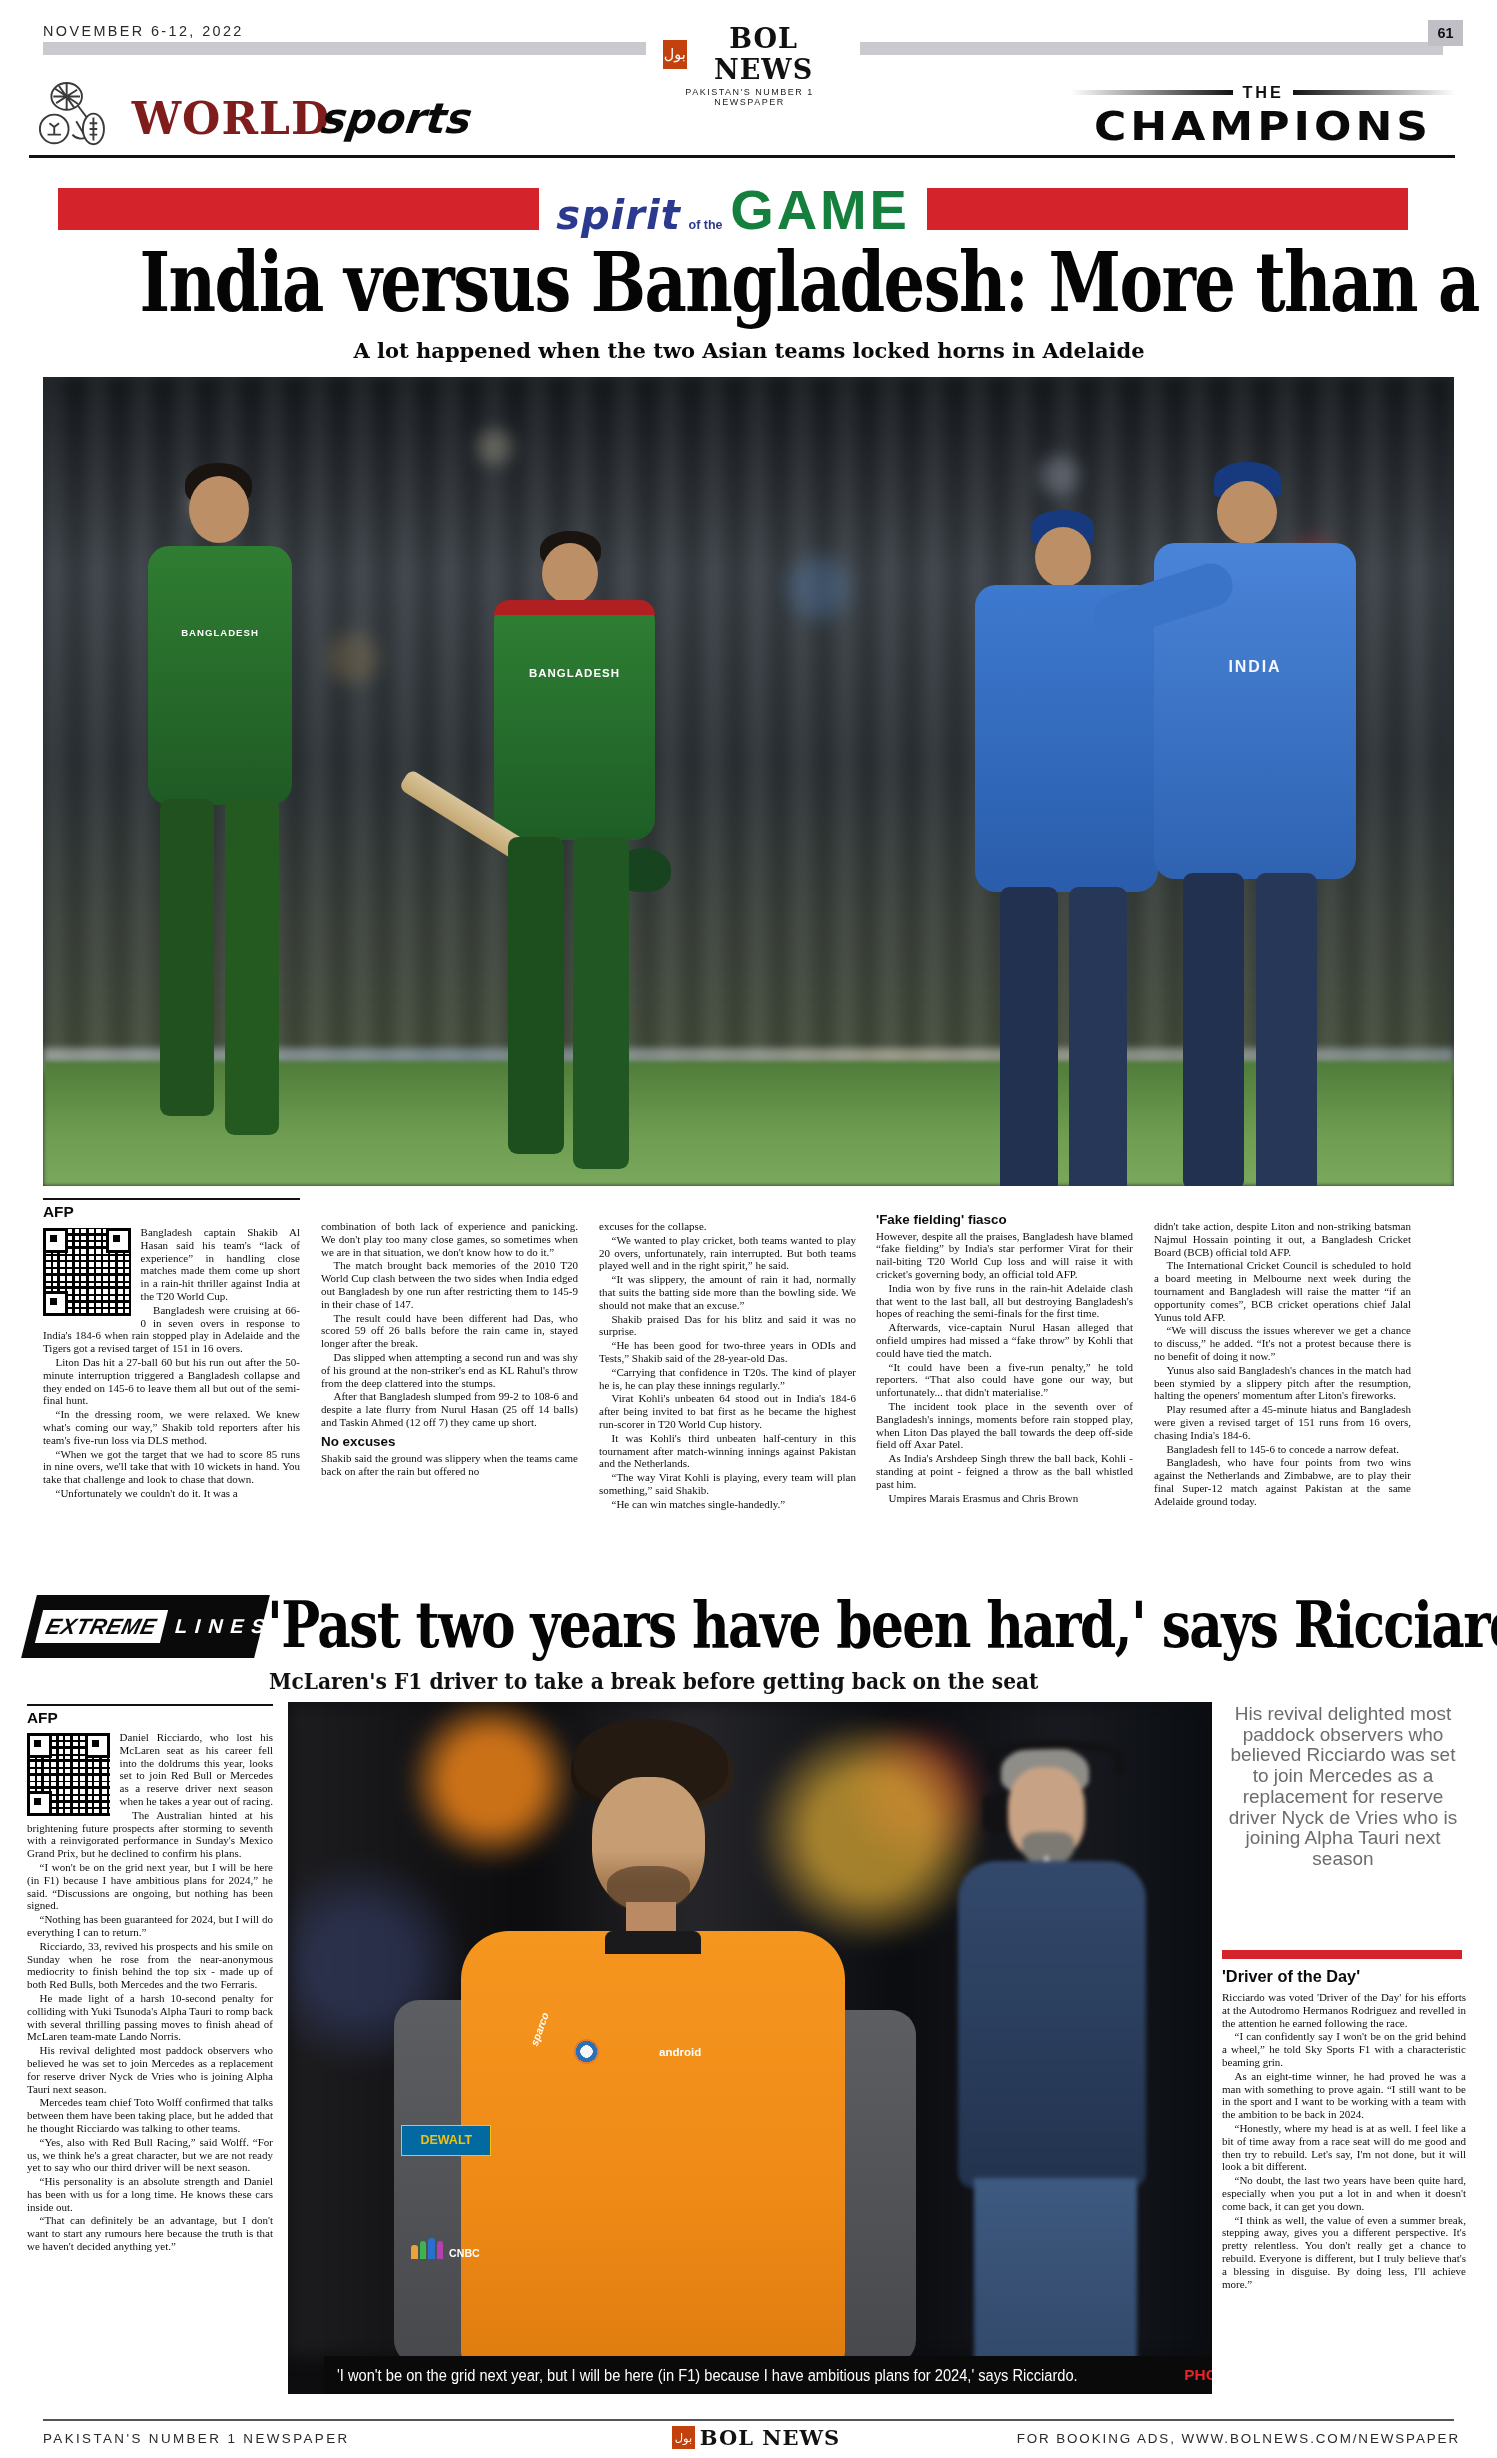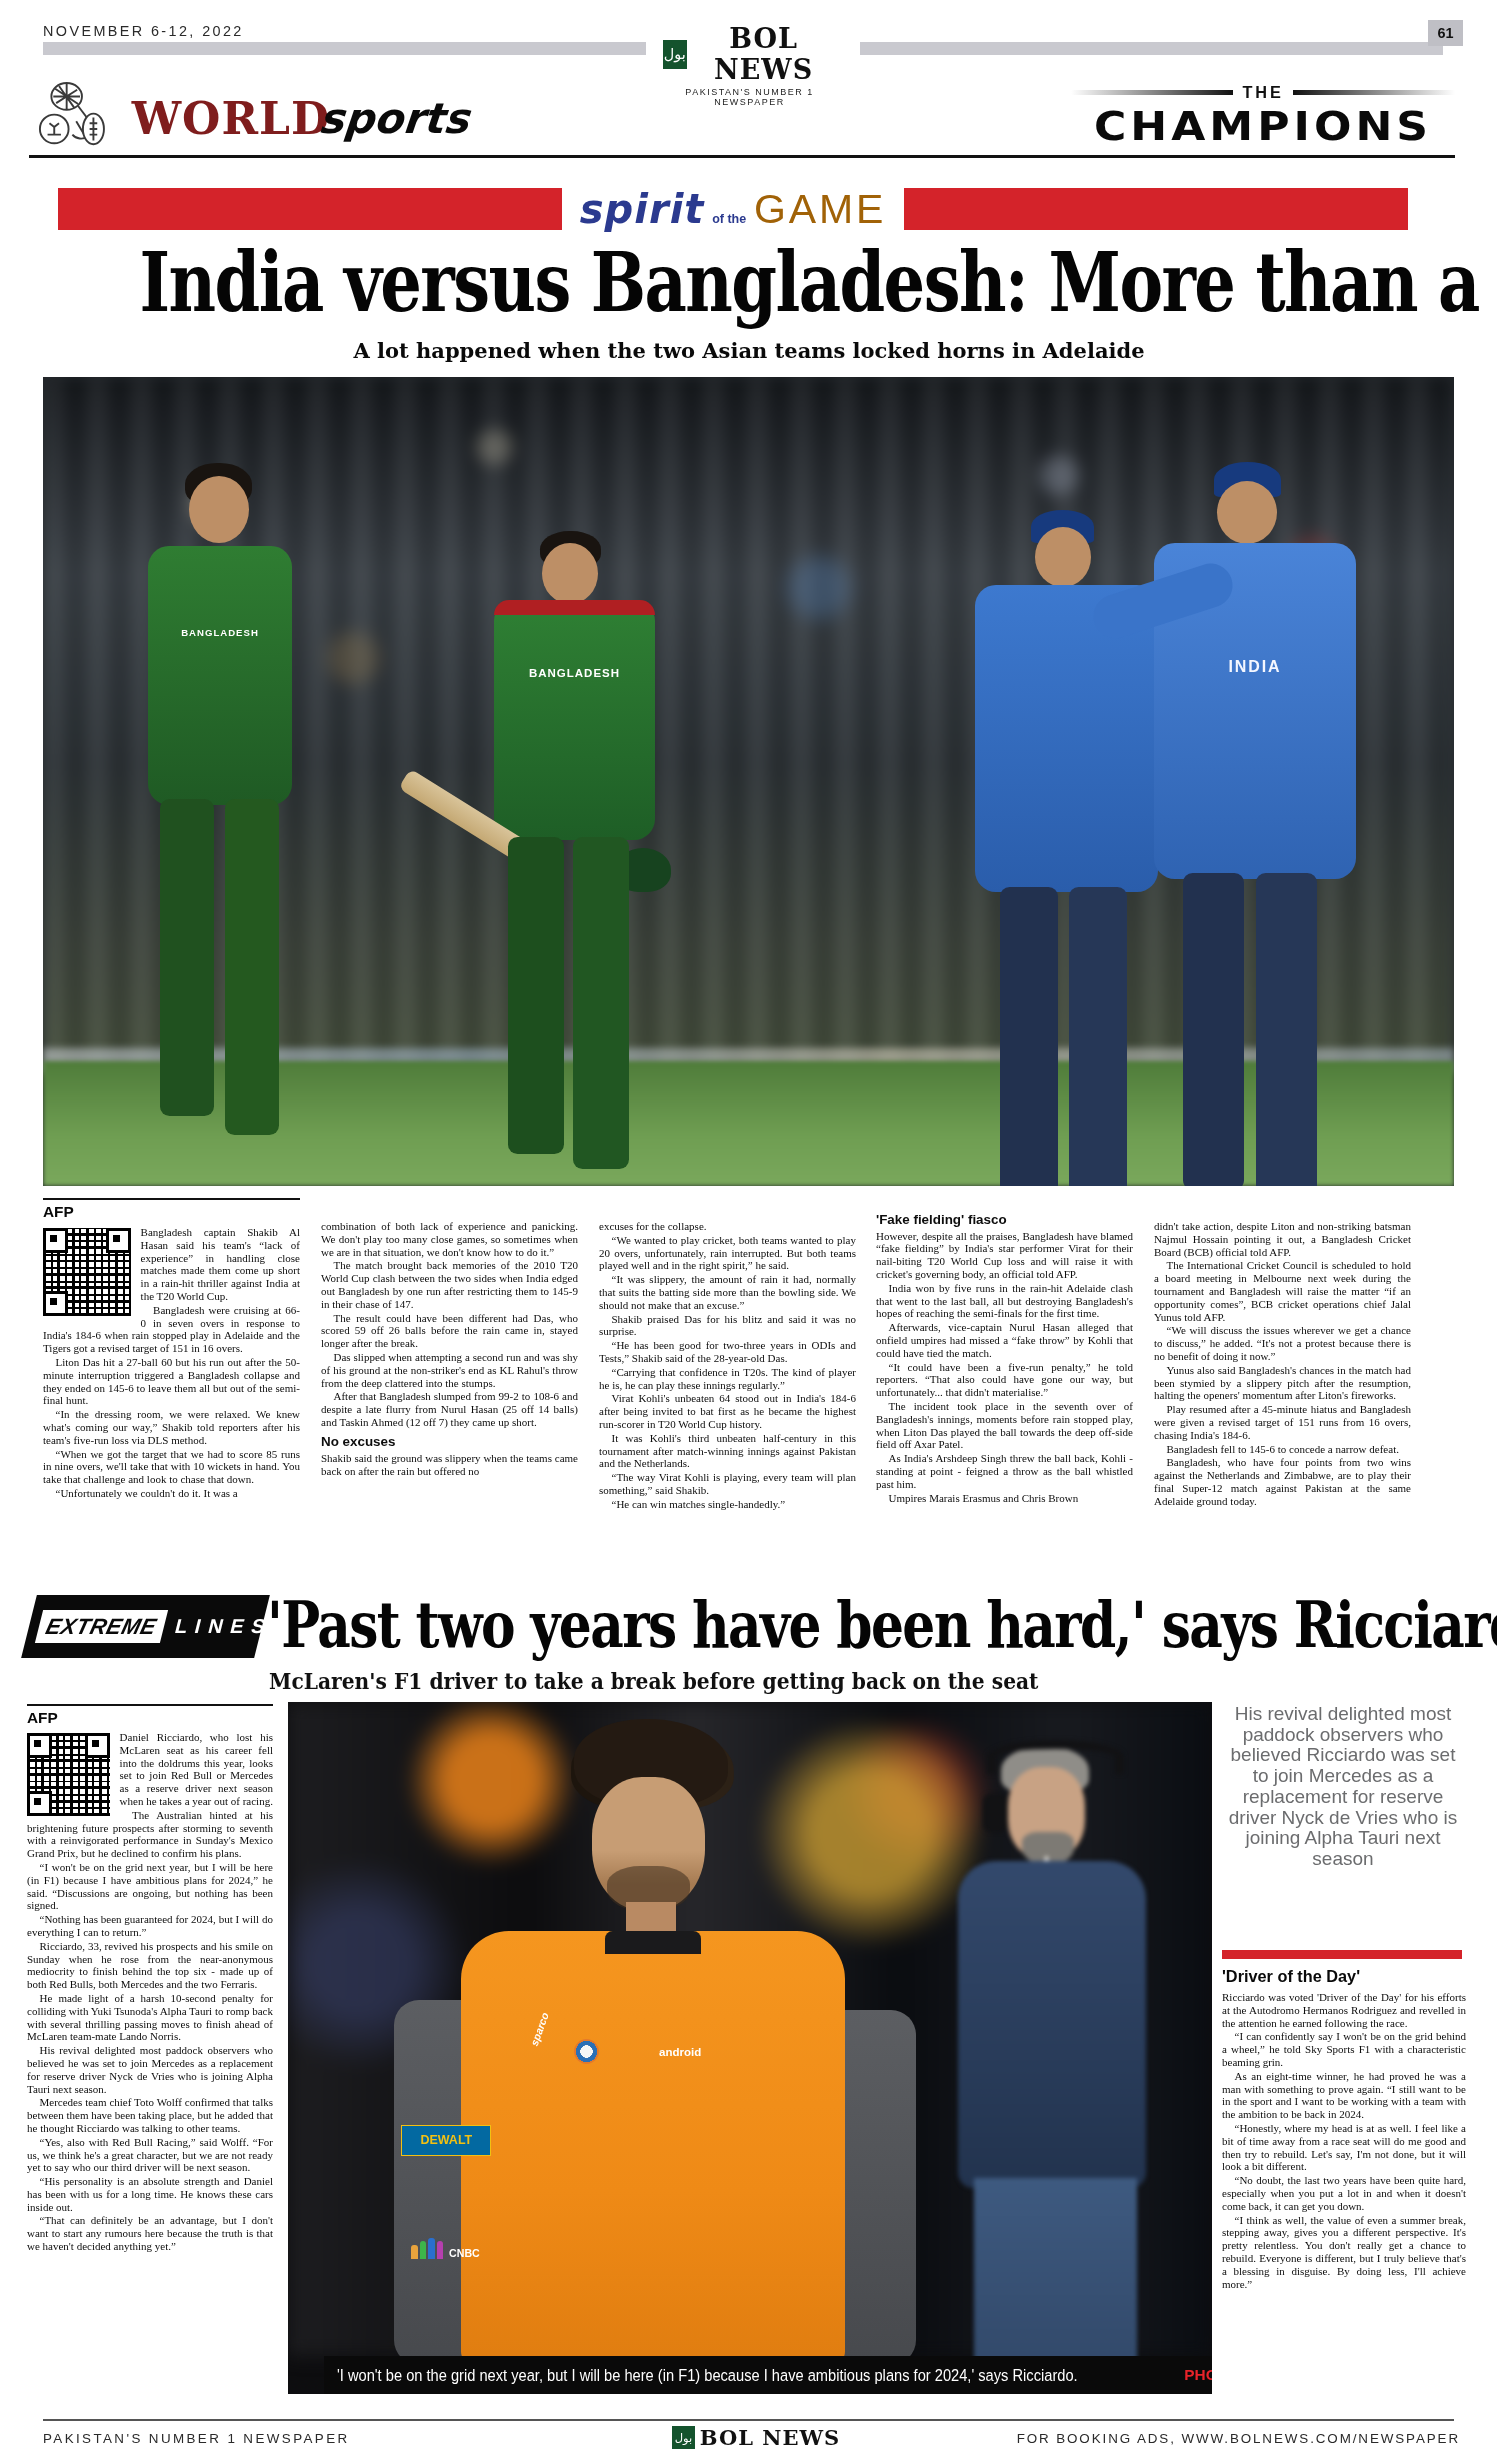"بول" .bol-box { background: #14532d -> #c2410c }
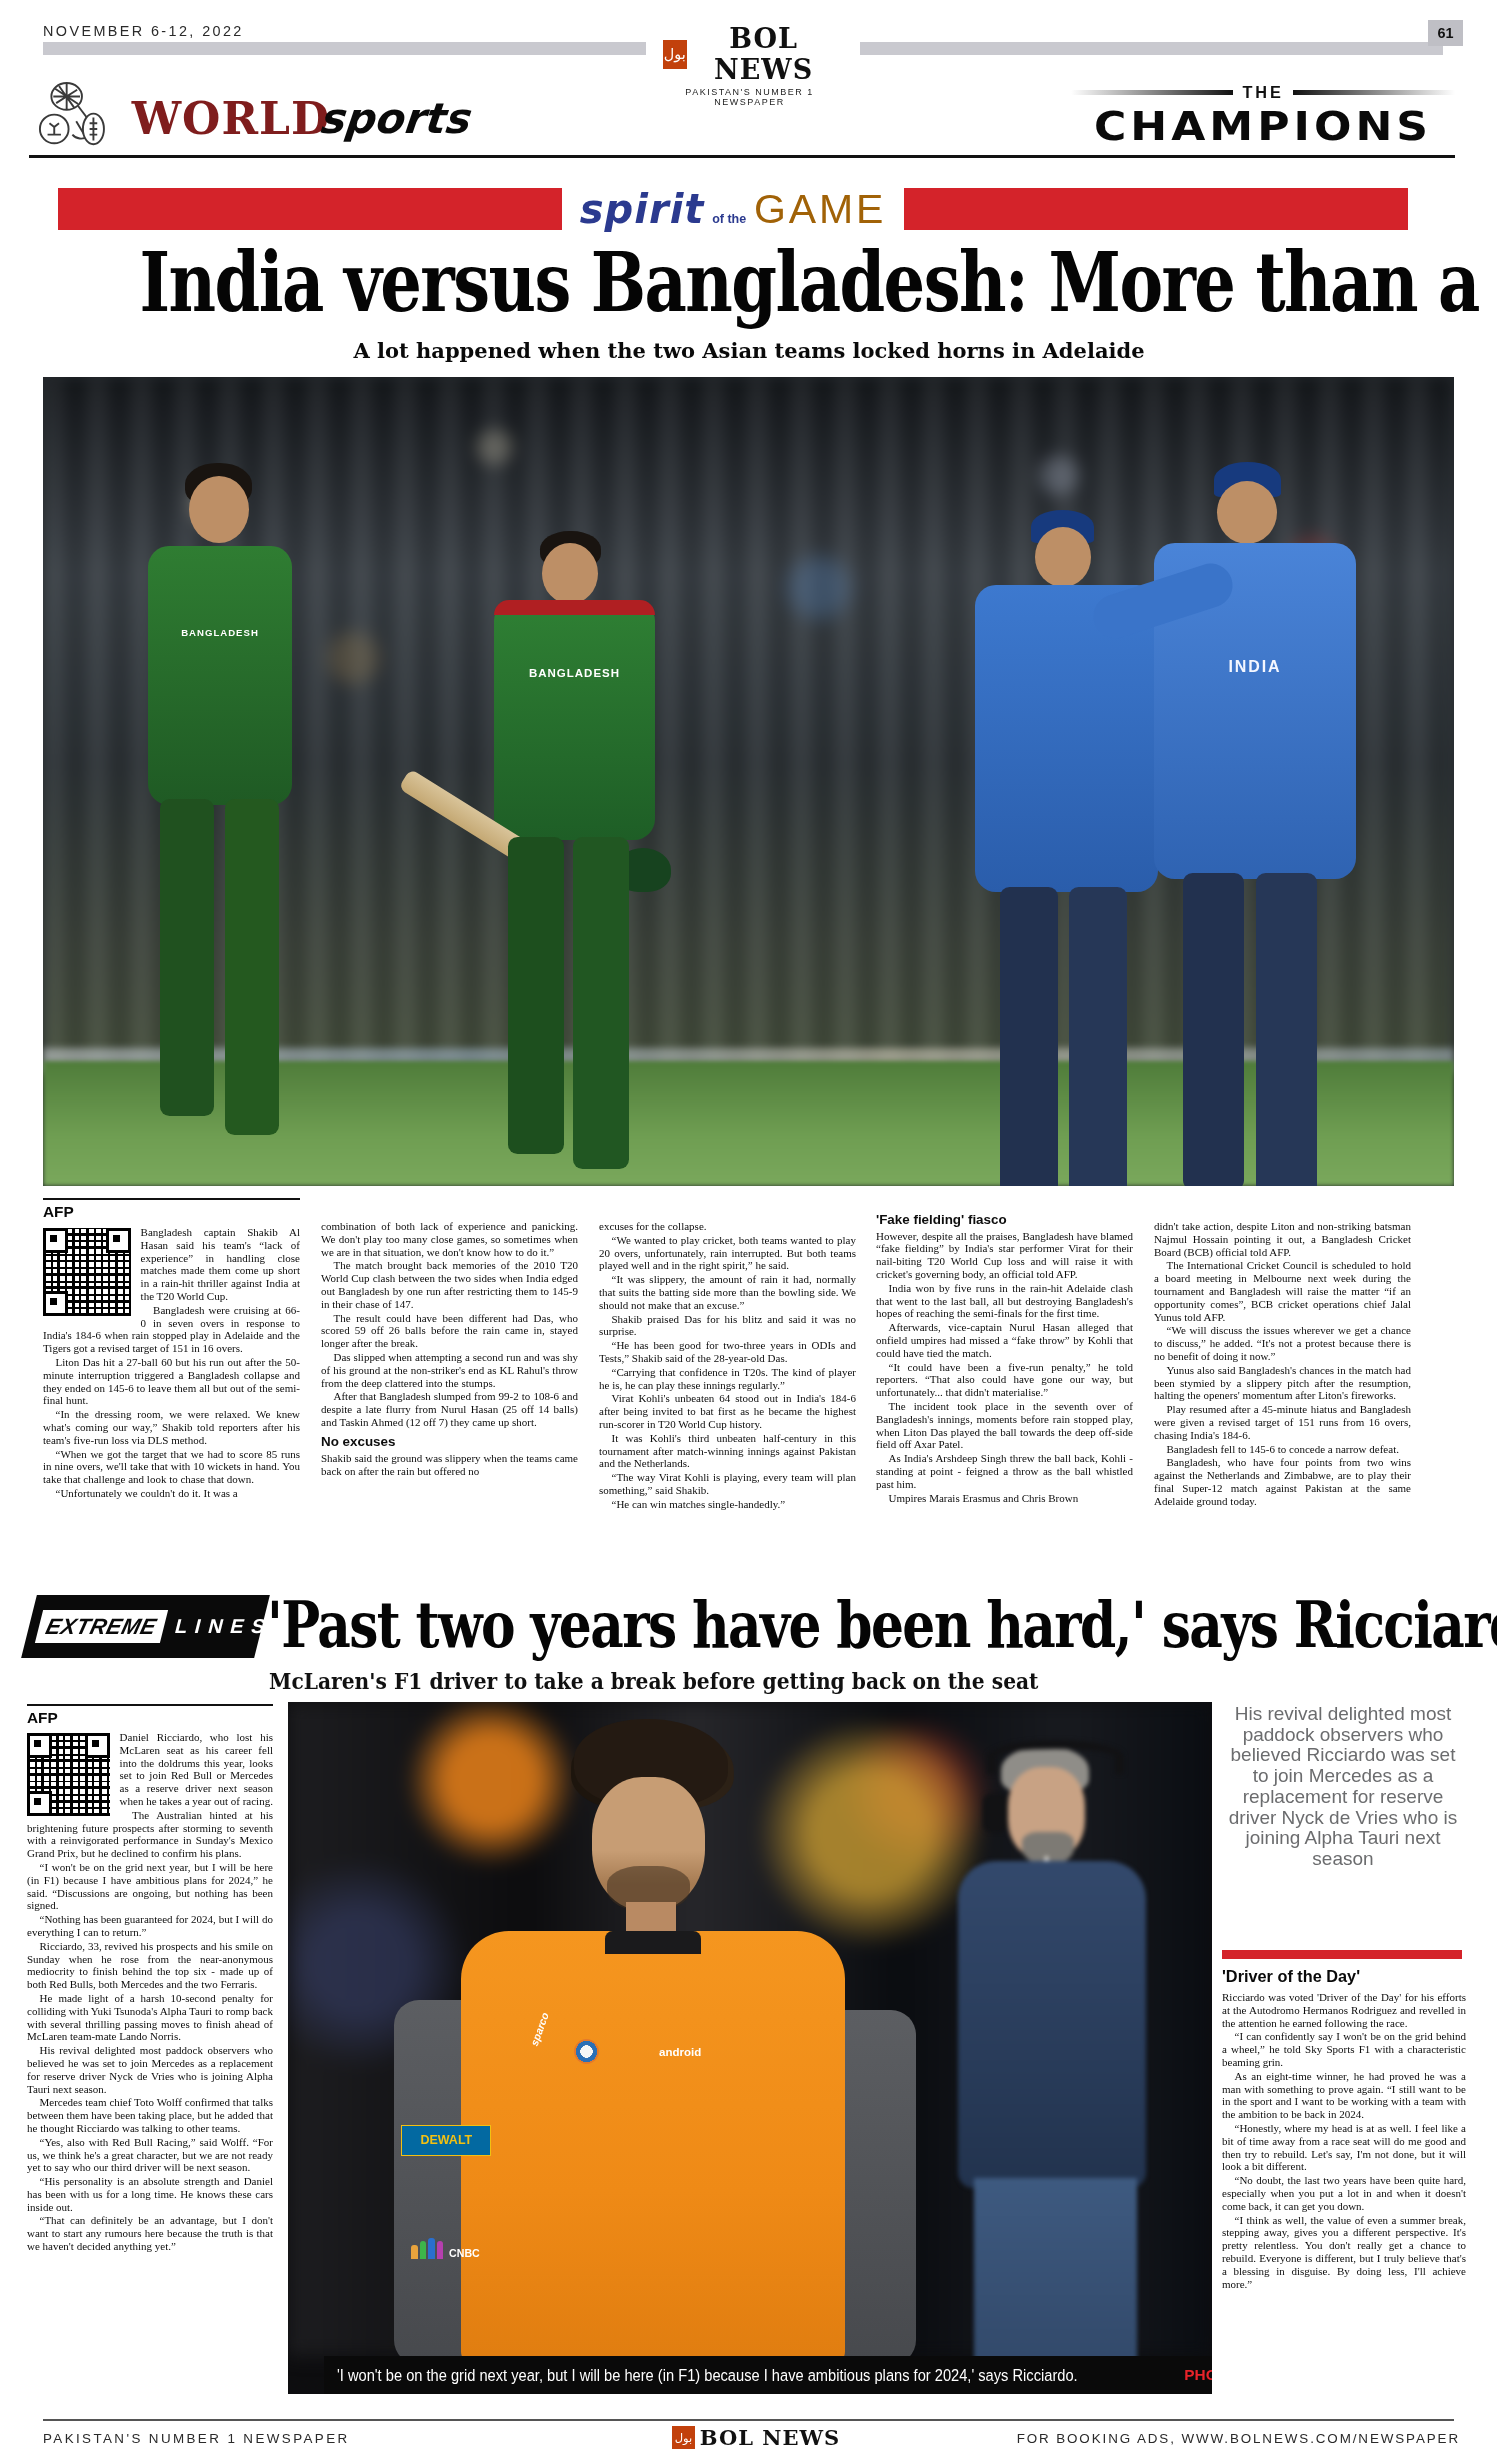"GAME" .game-word { color: #a16207 -> #15803d; font-size: 41px -> 56px; font-weight: 400 -> 700 }
